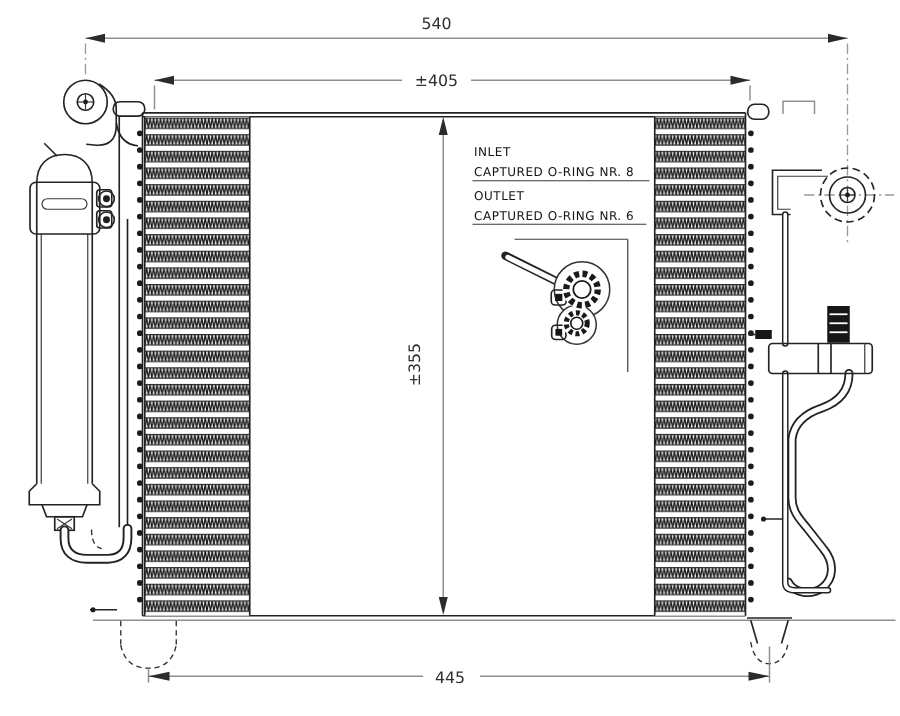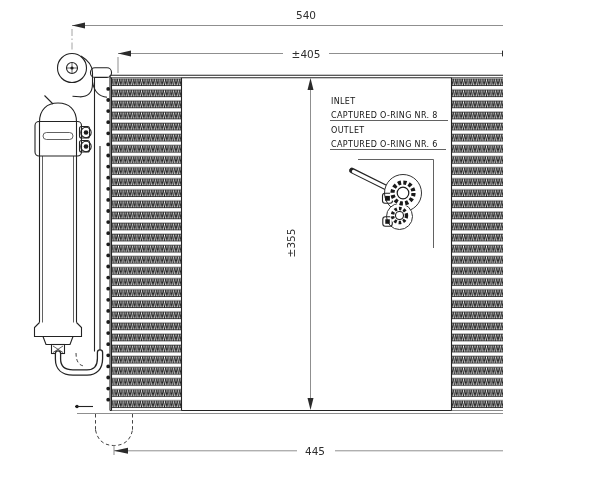"540" .stage { margin-left: 15px -> none; width: 488px -> 600px }
